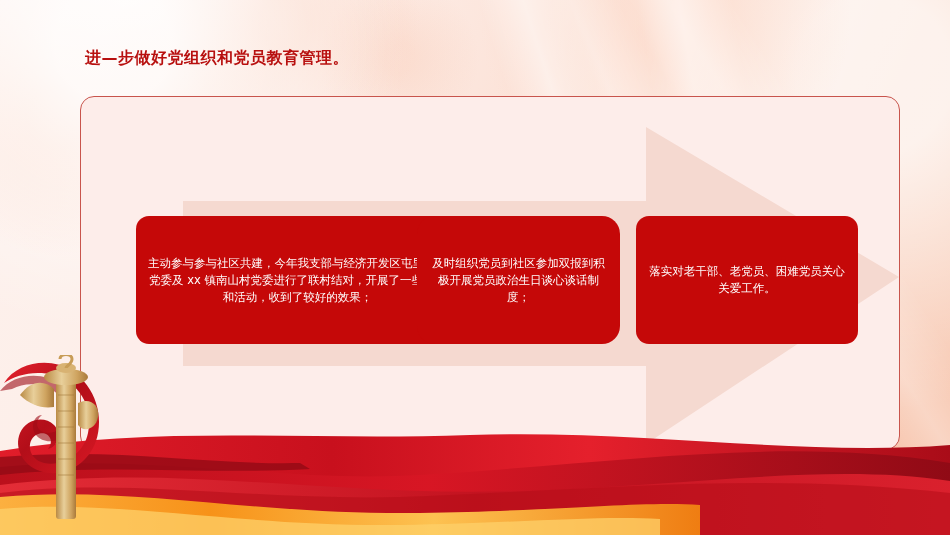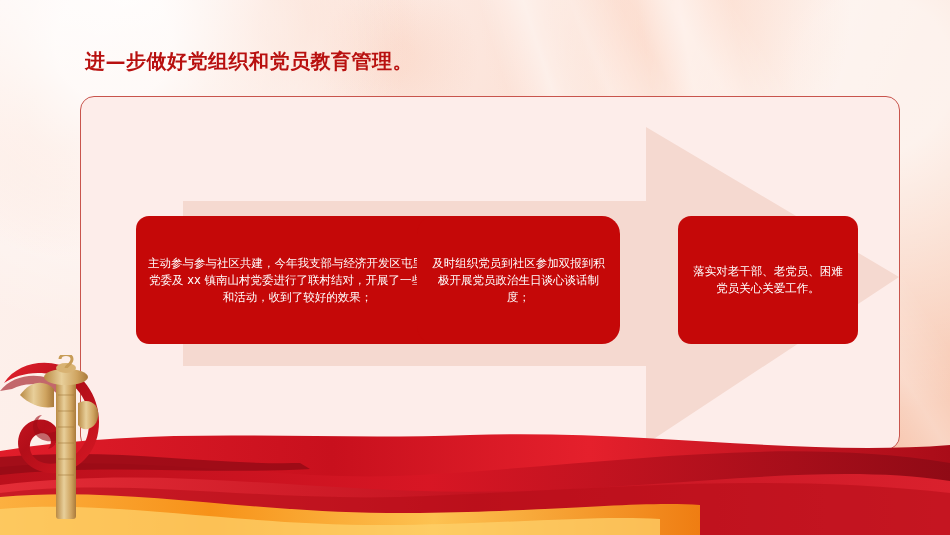"进—步做好党组织和党员教育管理。" .title { font-size: 20px -> 16px }
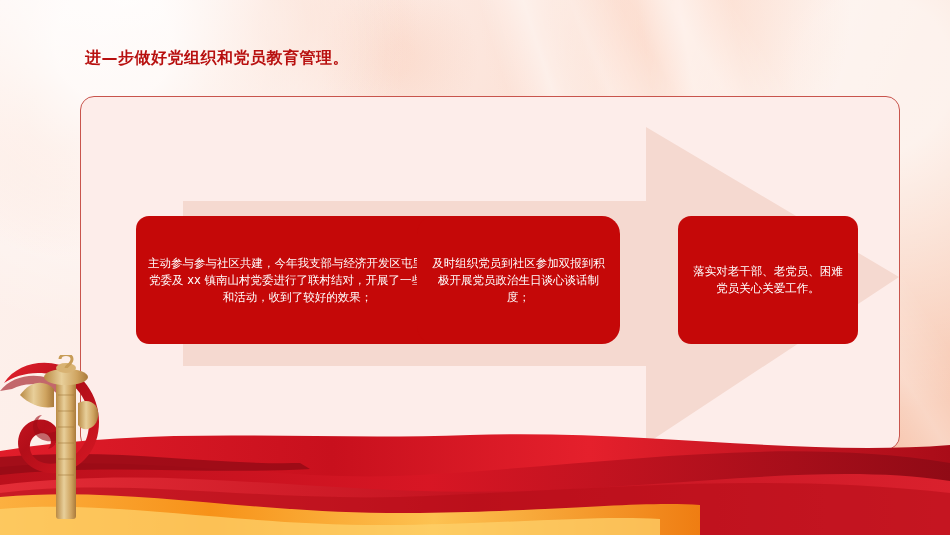"落实对老干部、老党员、困难党员关心关爱工作。" #card2 { left: 597px -> 555px; width: 180px -> 222px }
